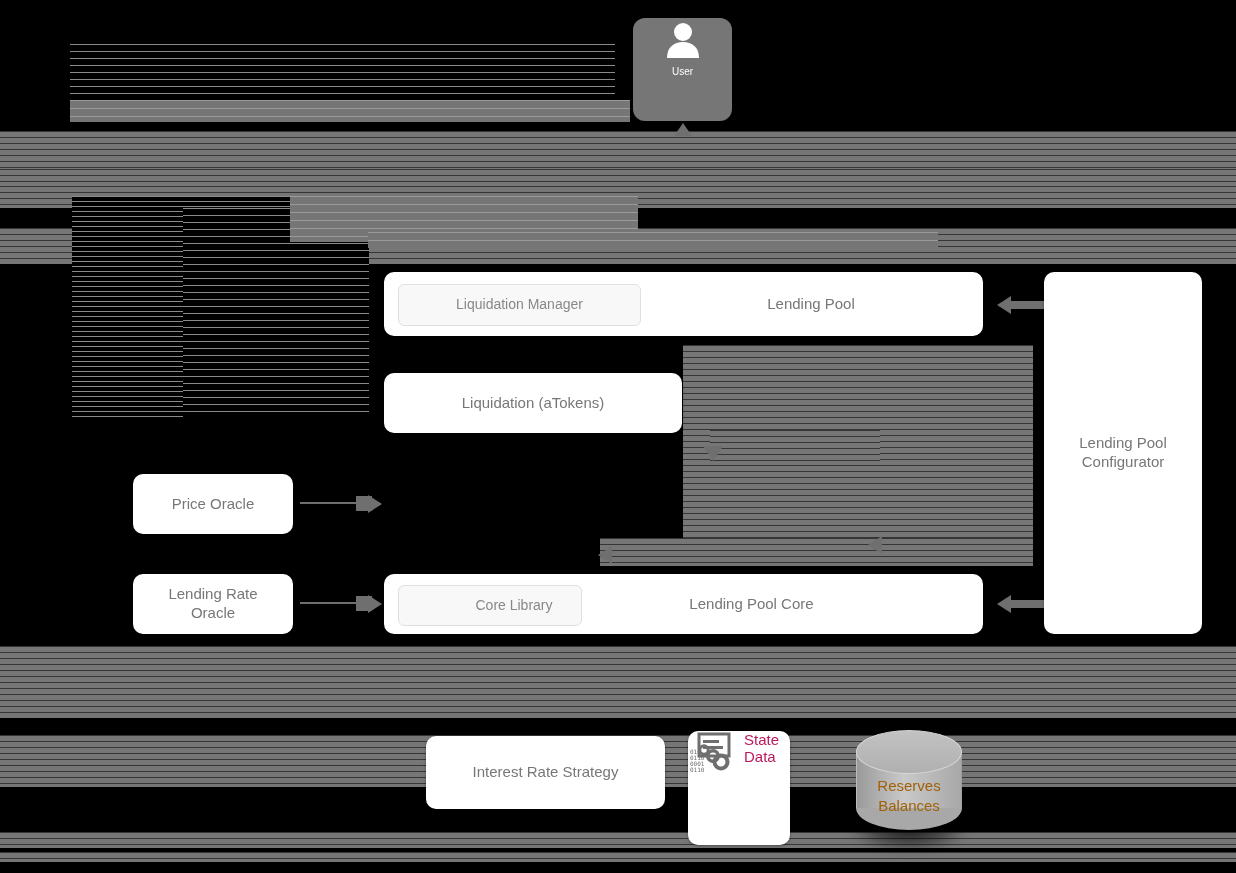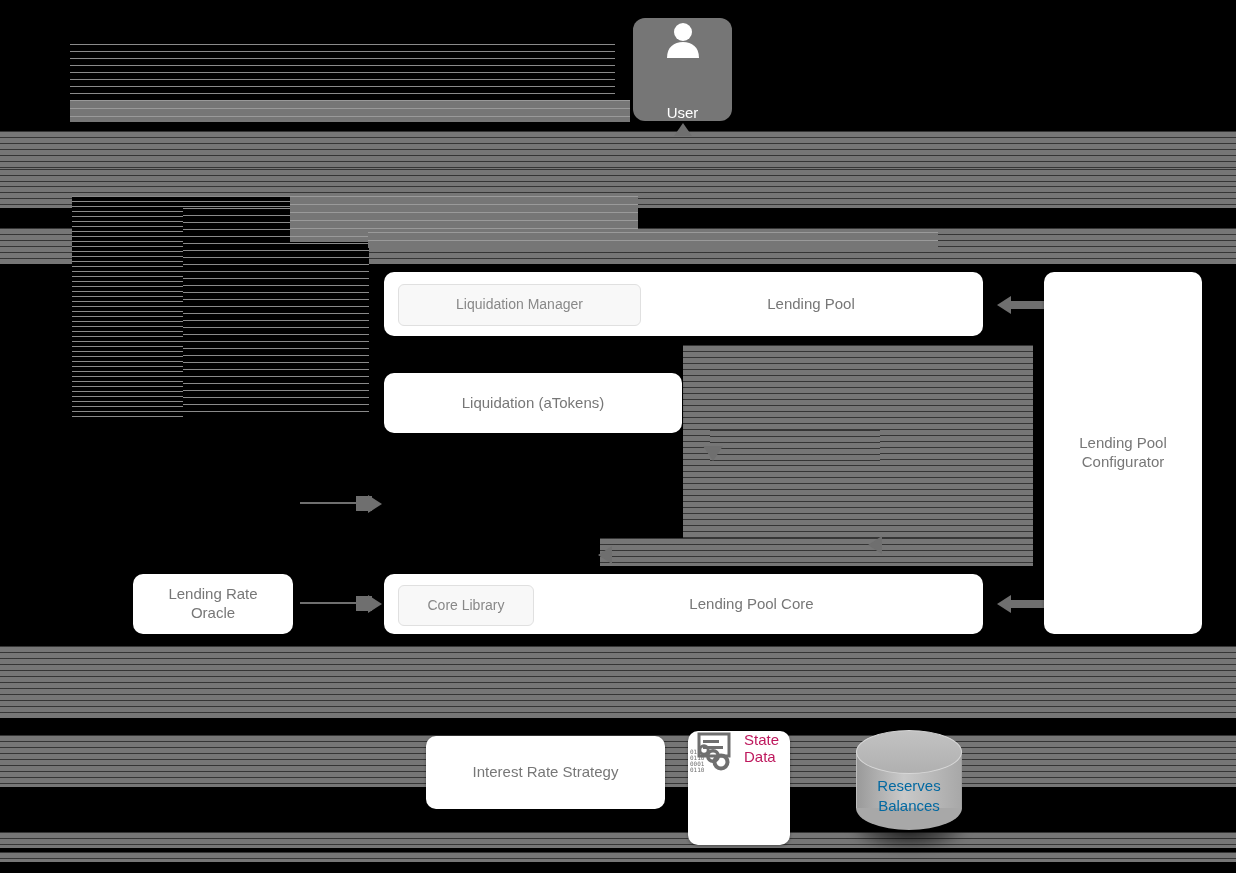"User" .user-box { font-size: 15px -> 10px; justify-content: space-between -> flex-start }
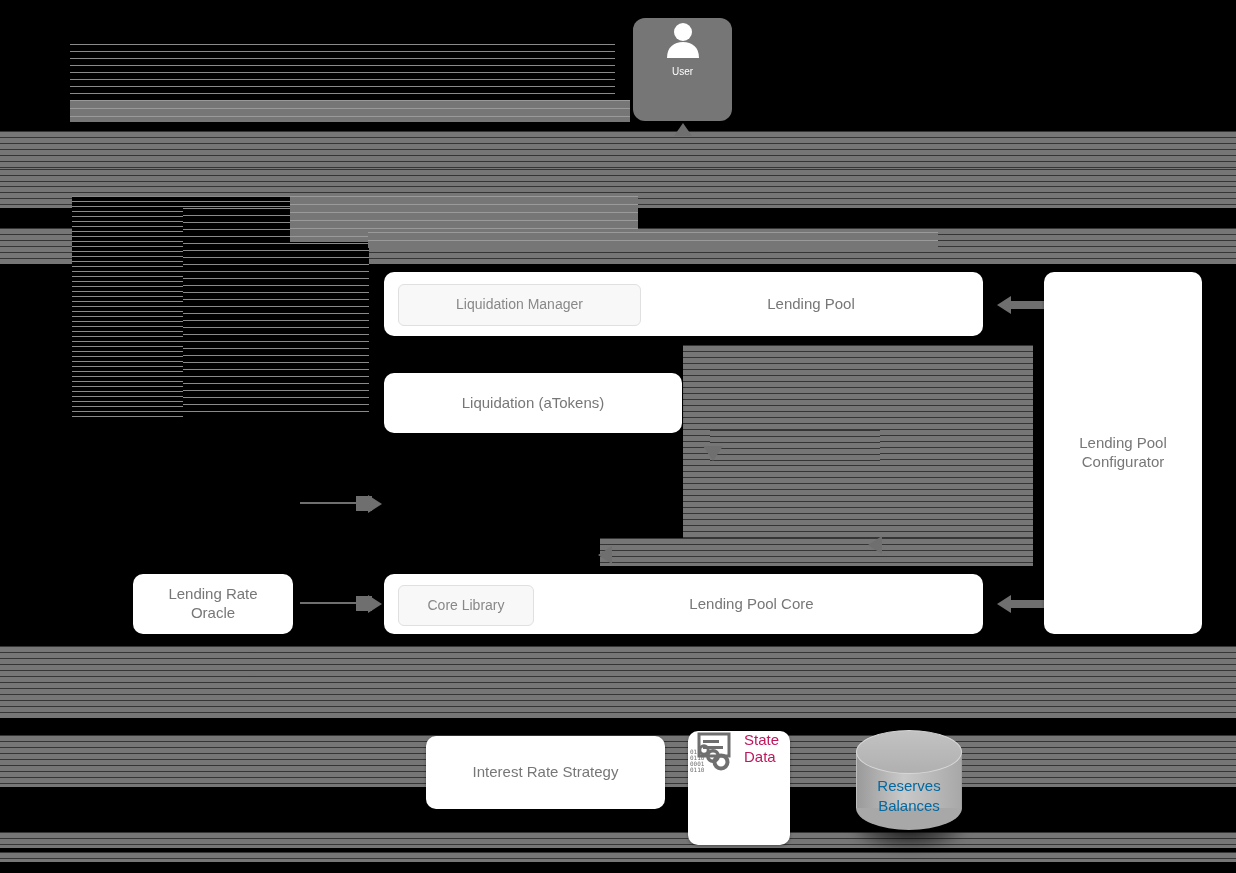"Price Oracle" div.node { html: none -> <div> <span>Price Oracle</span> </div> }
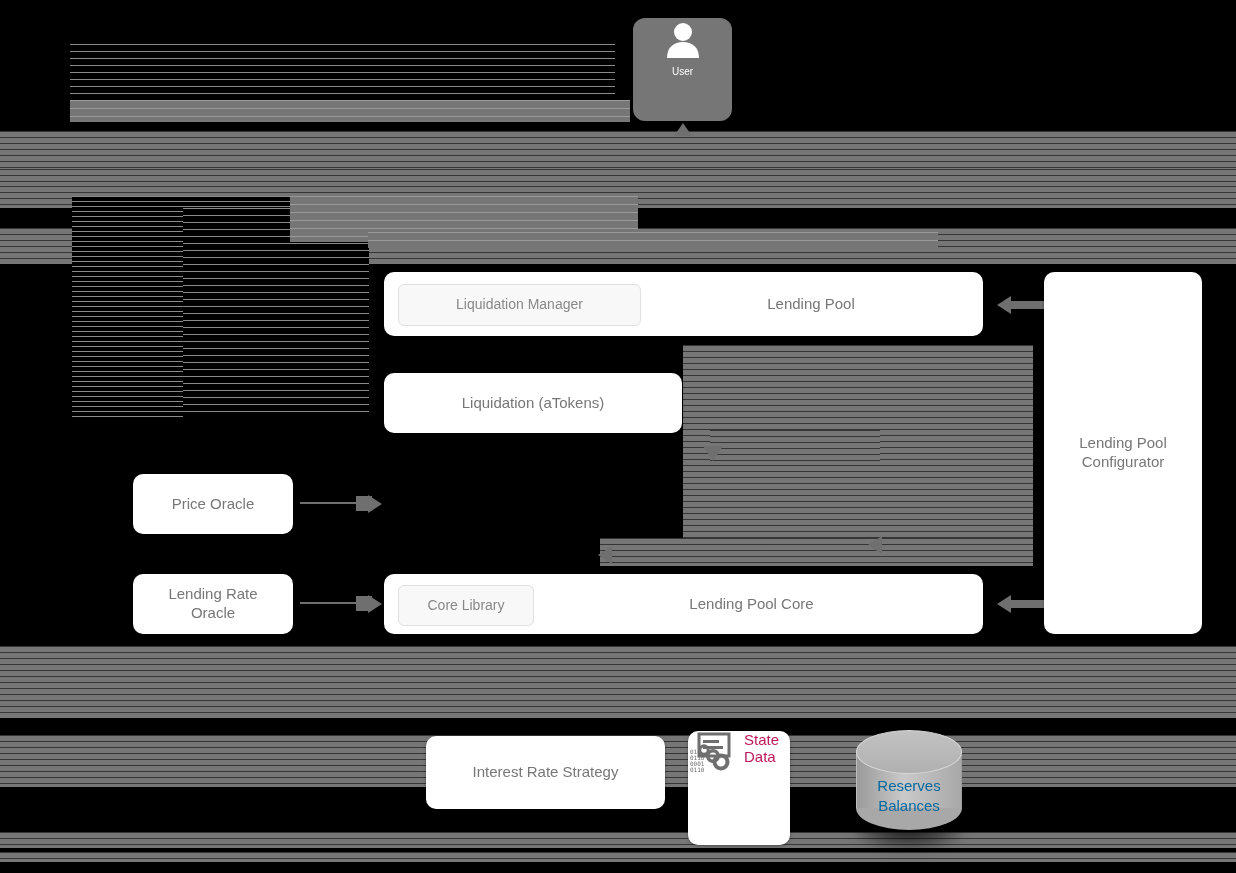"Core Library" div.subbox { padding-left: none -> 48px }
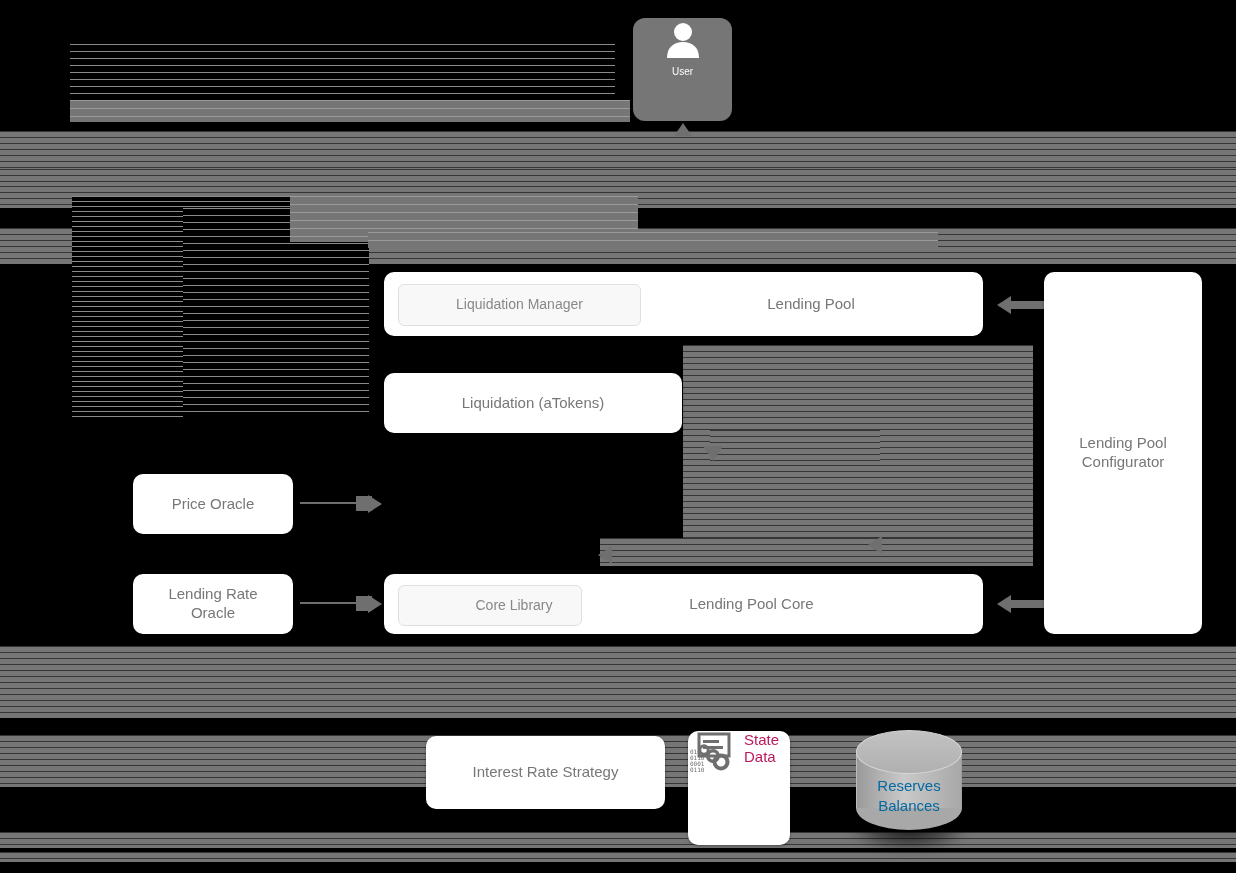"Reserves" .cyl .cyl-label { color: #0369a1 -> #a16207 }
